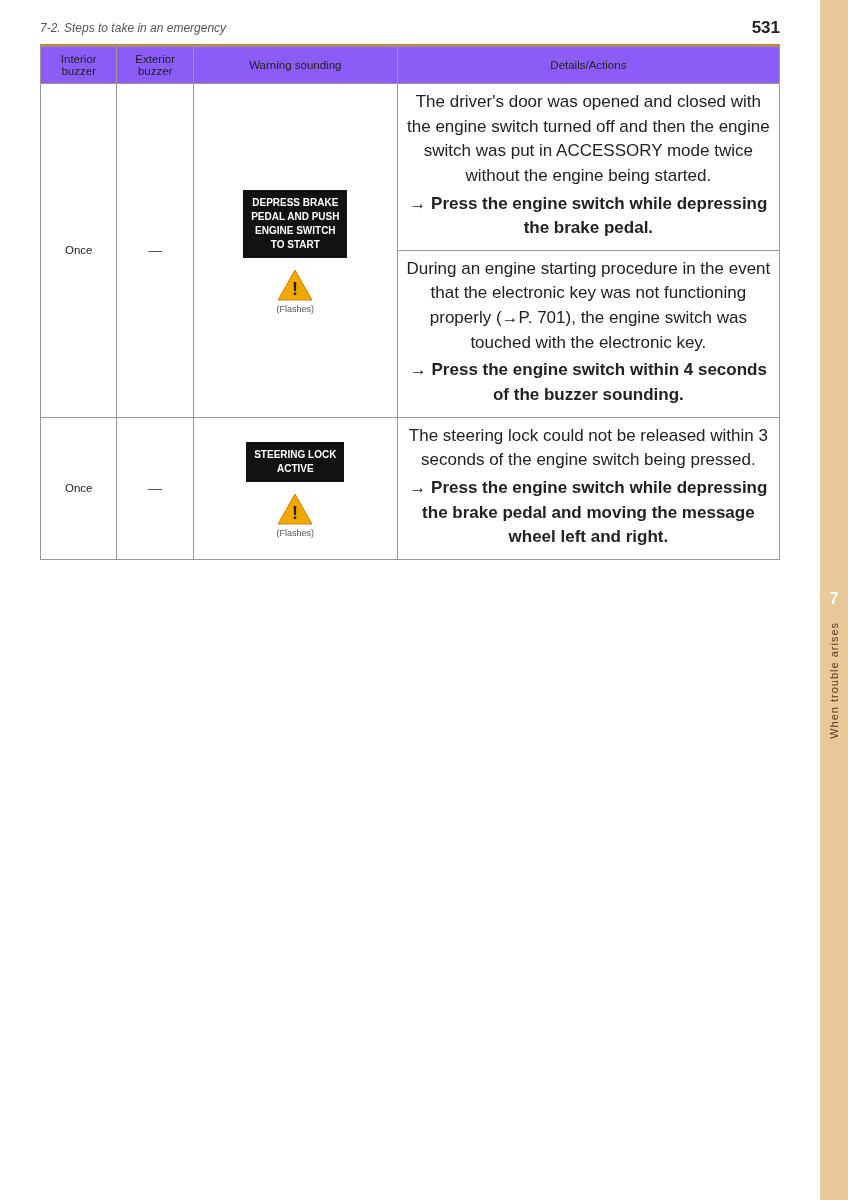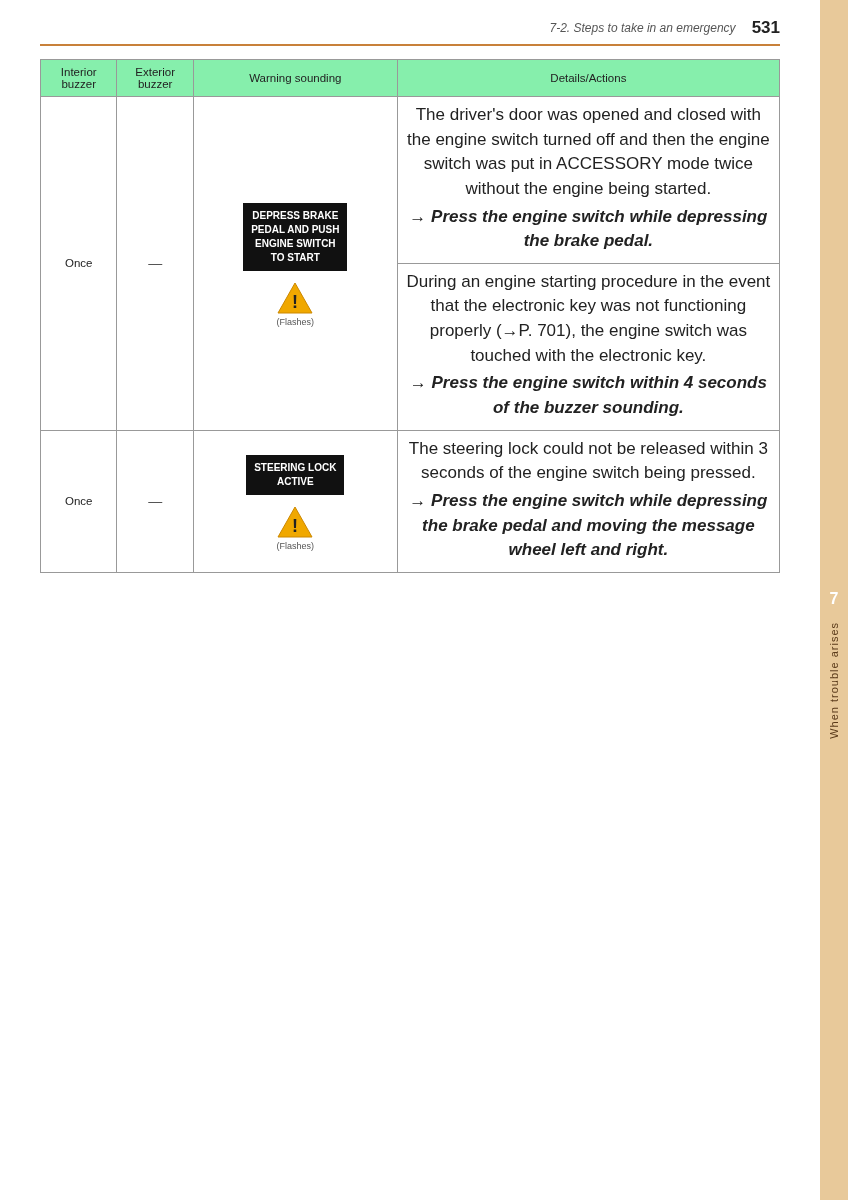"7-2. Steps to take in" .page-header { justify-content: flex-end -> space-between; margin-bottom: 13px -> 0 }
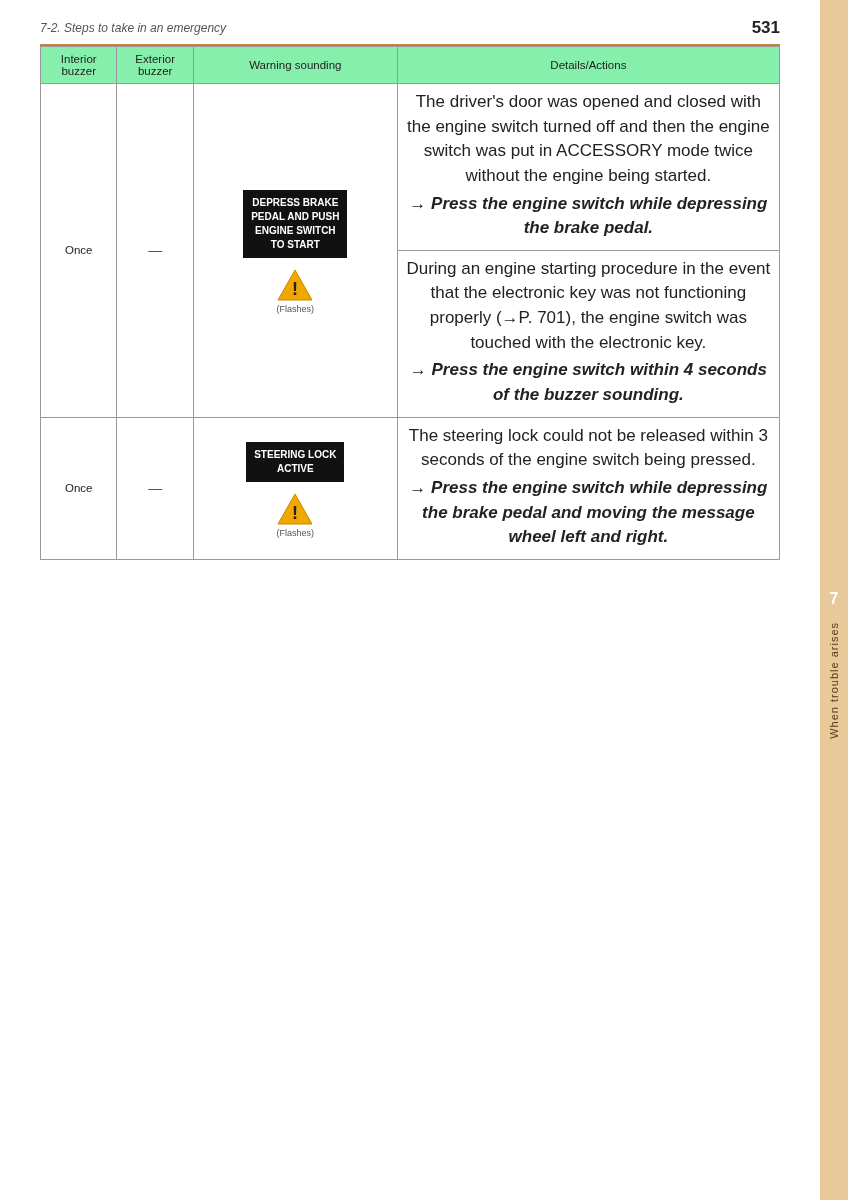"Interior" .data-table th { background: #86efac -> #8b5cf6 }
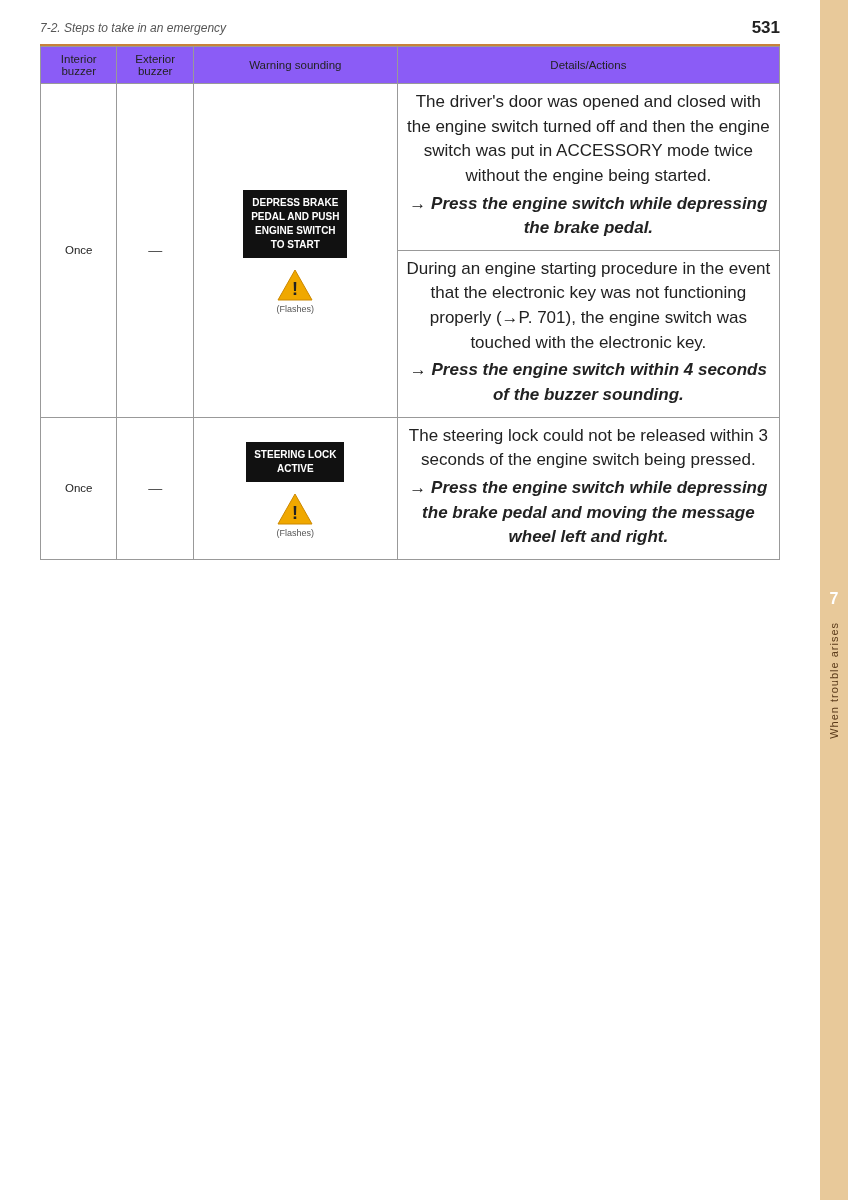"→ Press the engine switch" .arrow-line { font-style: italic -> none }
